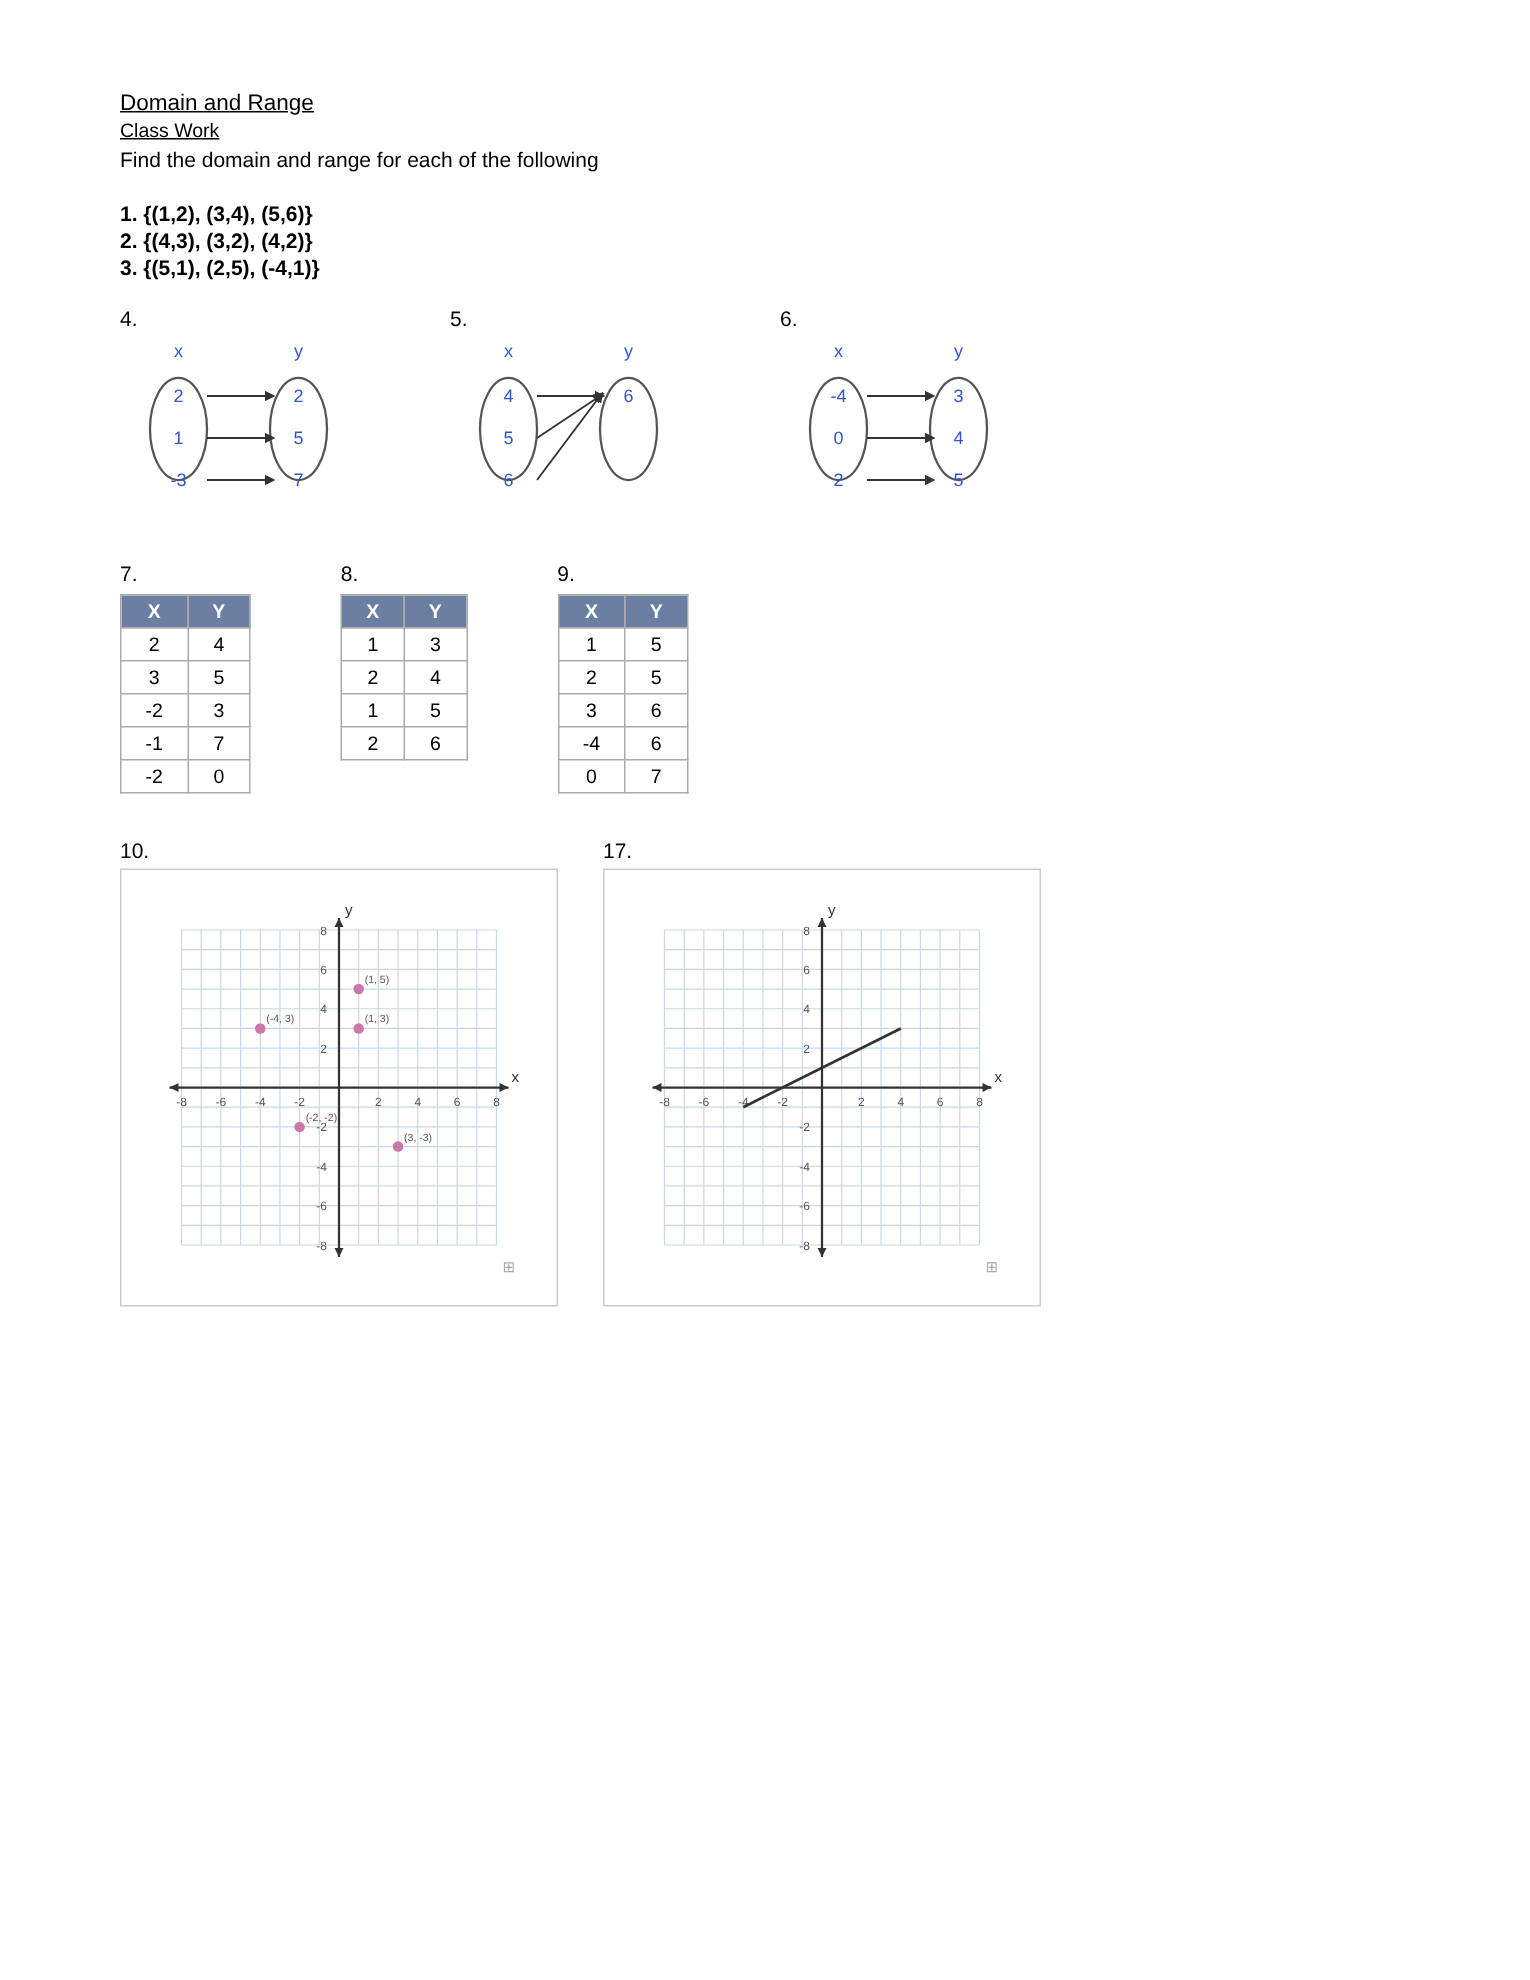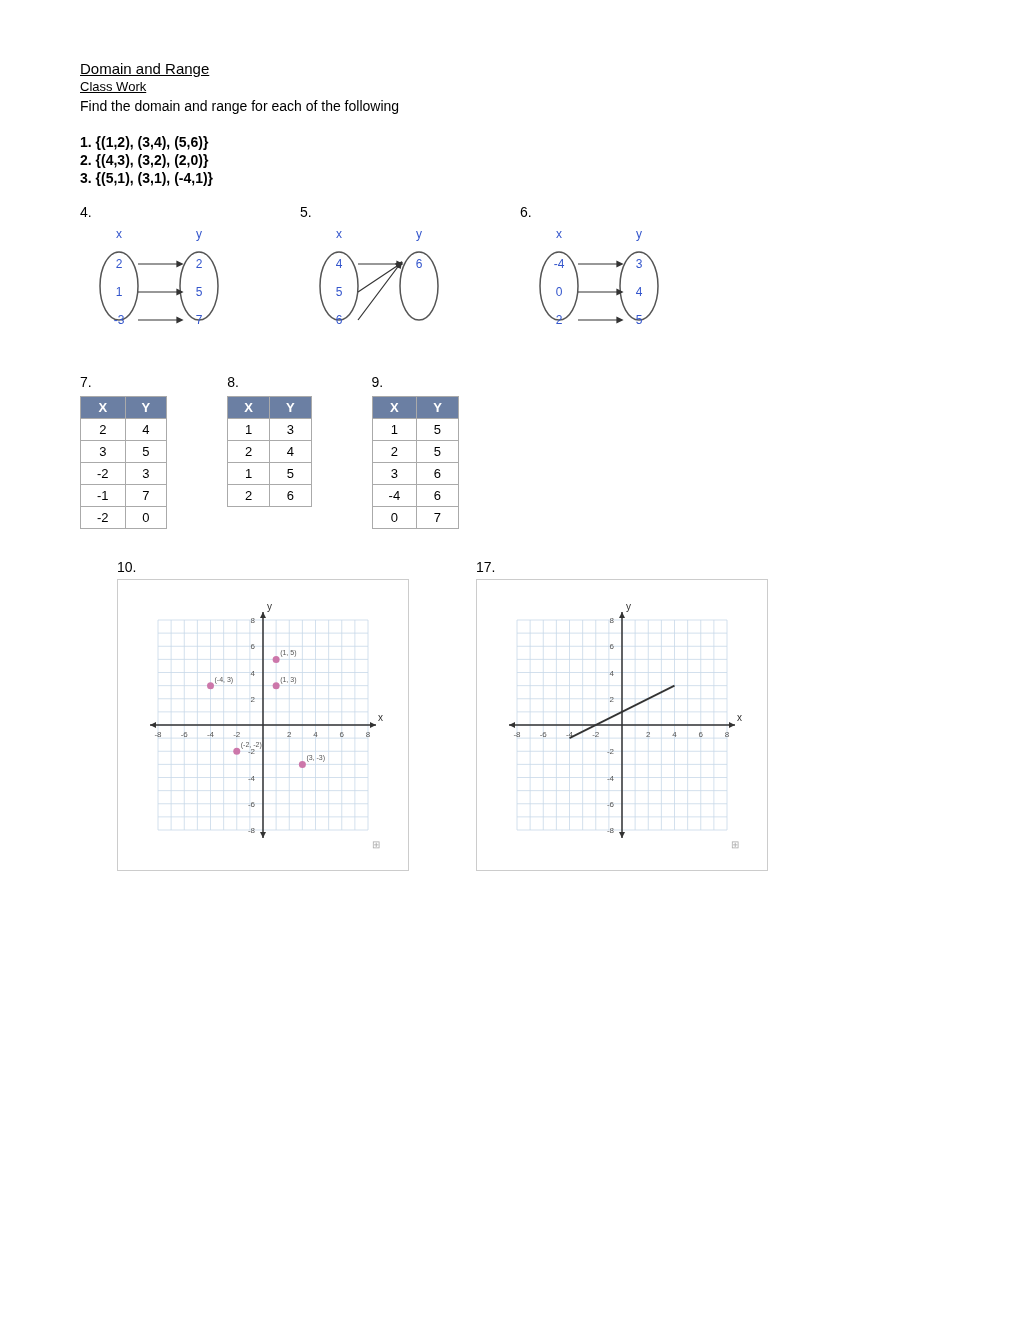"2. {(4,3), (3,2), (2,0)}" div.problem-line { text: 2,0 -> 4,2 }
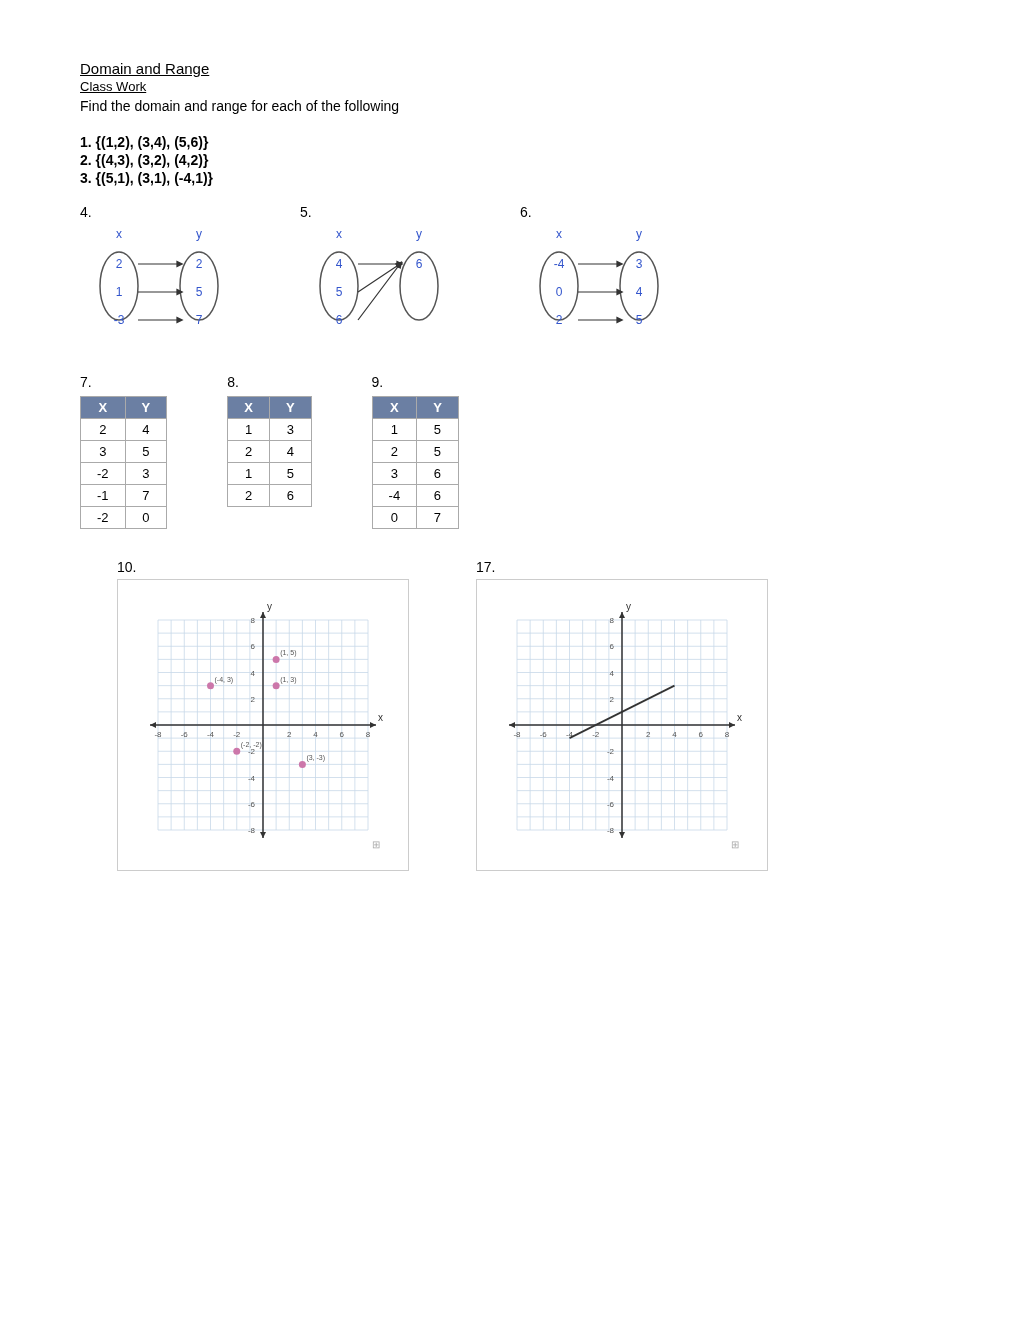"3. {(5,1), (3,1), (-4,1)}" div.problem-line { text: 3,1 -> 2,5 }
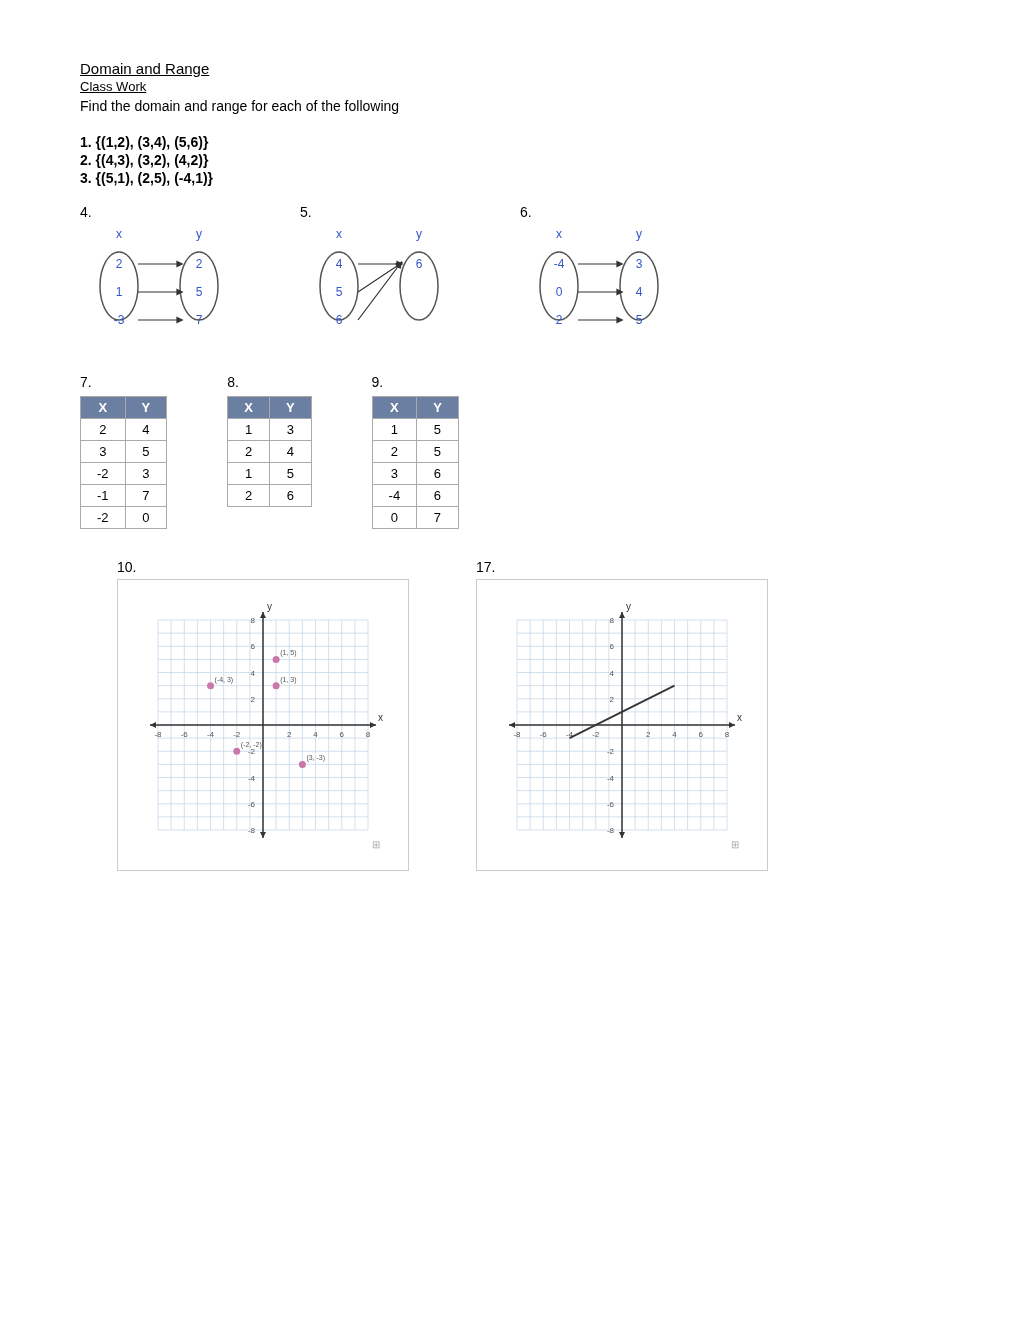"10." .graph-item { margin-left: 37px -> none }
